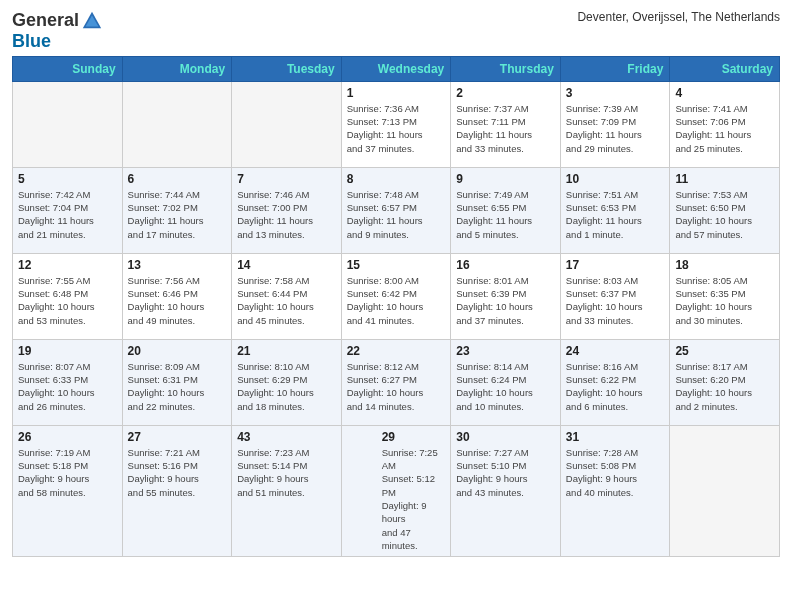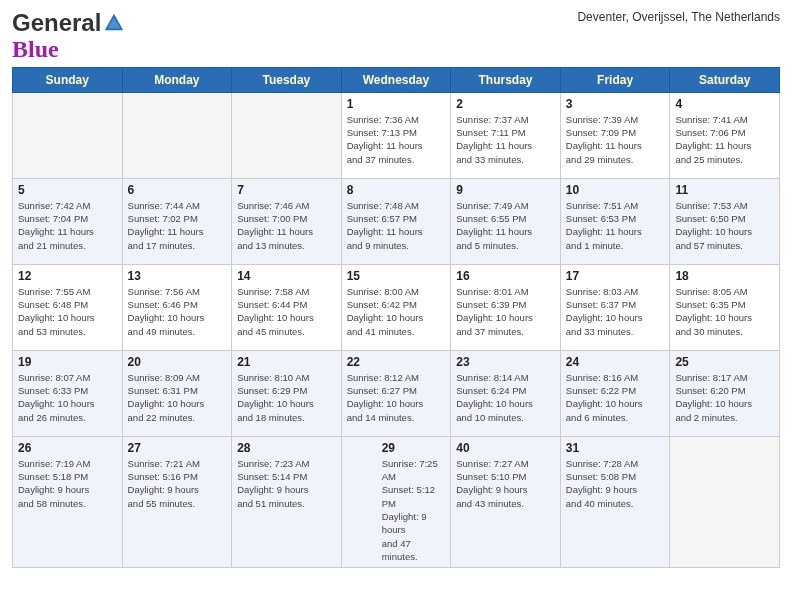"General" .logo-text { font-size: 24px -> 18px }
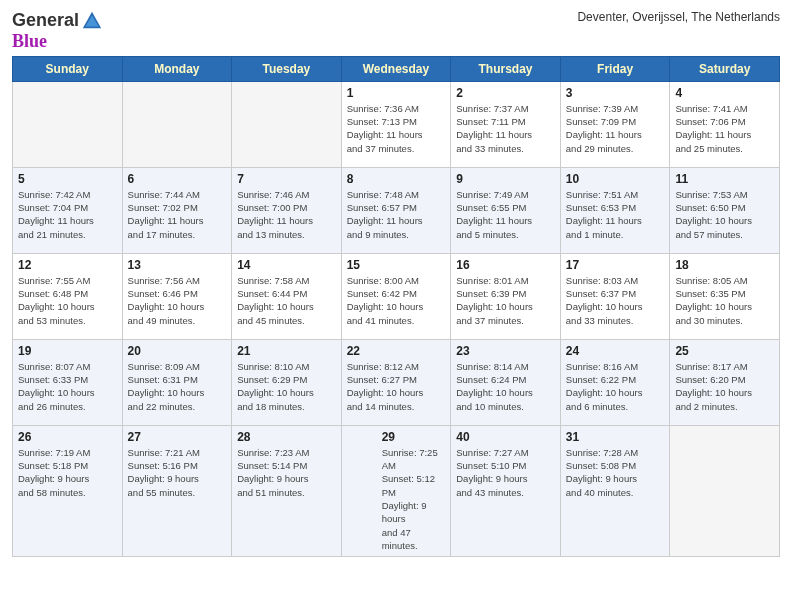"Blue" .logo-blue { color: #a21caf -> #0369a1; font-family: Liberation Serif, serif -> none }
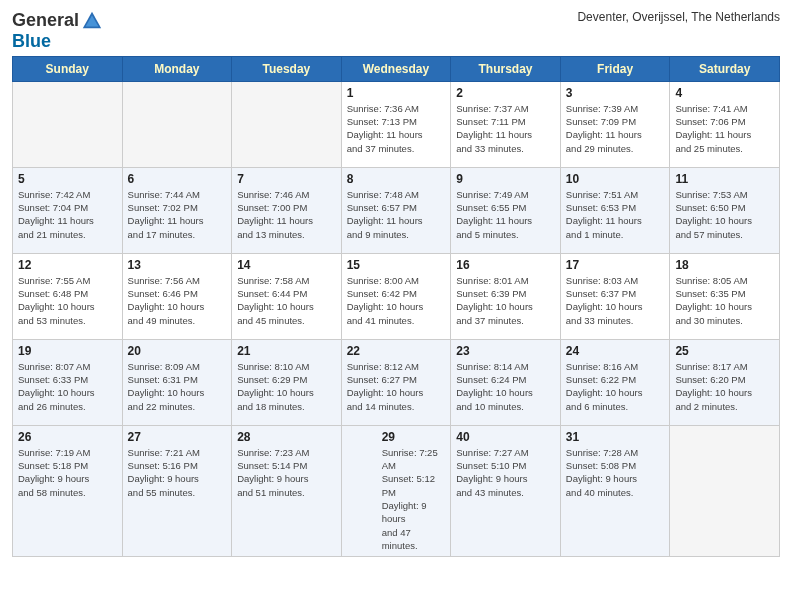"Sunday" .calendar th { color: #fef9c3 -> #5eead4; padding: 5px 20px -> 5px 6px; text-align: center -> right }
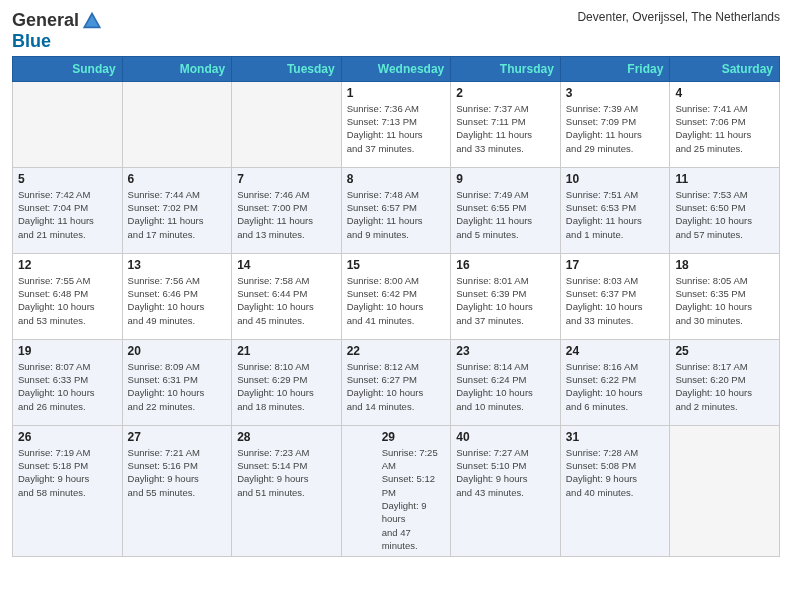"28" span.day-num { text: 28 -> 43 }
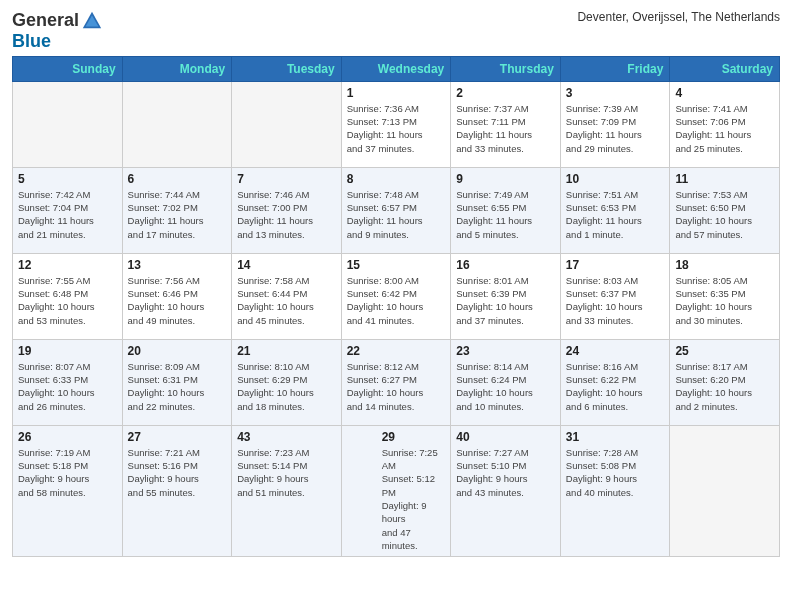"40" span.day-num { text: 40 -> 30 }
